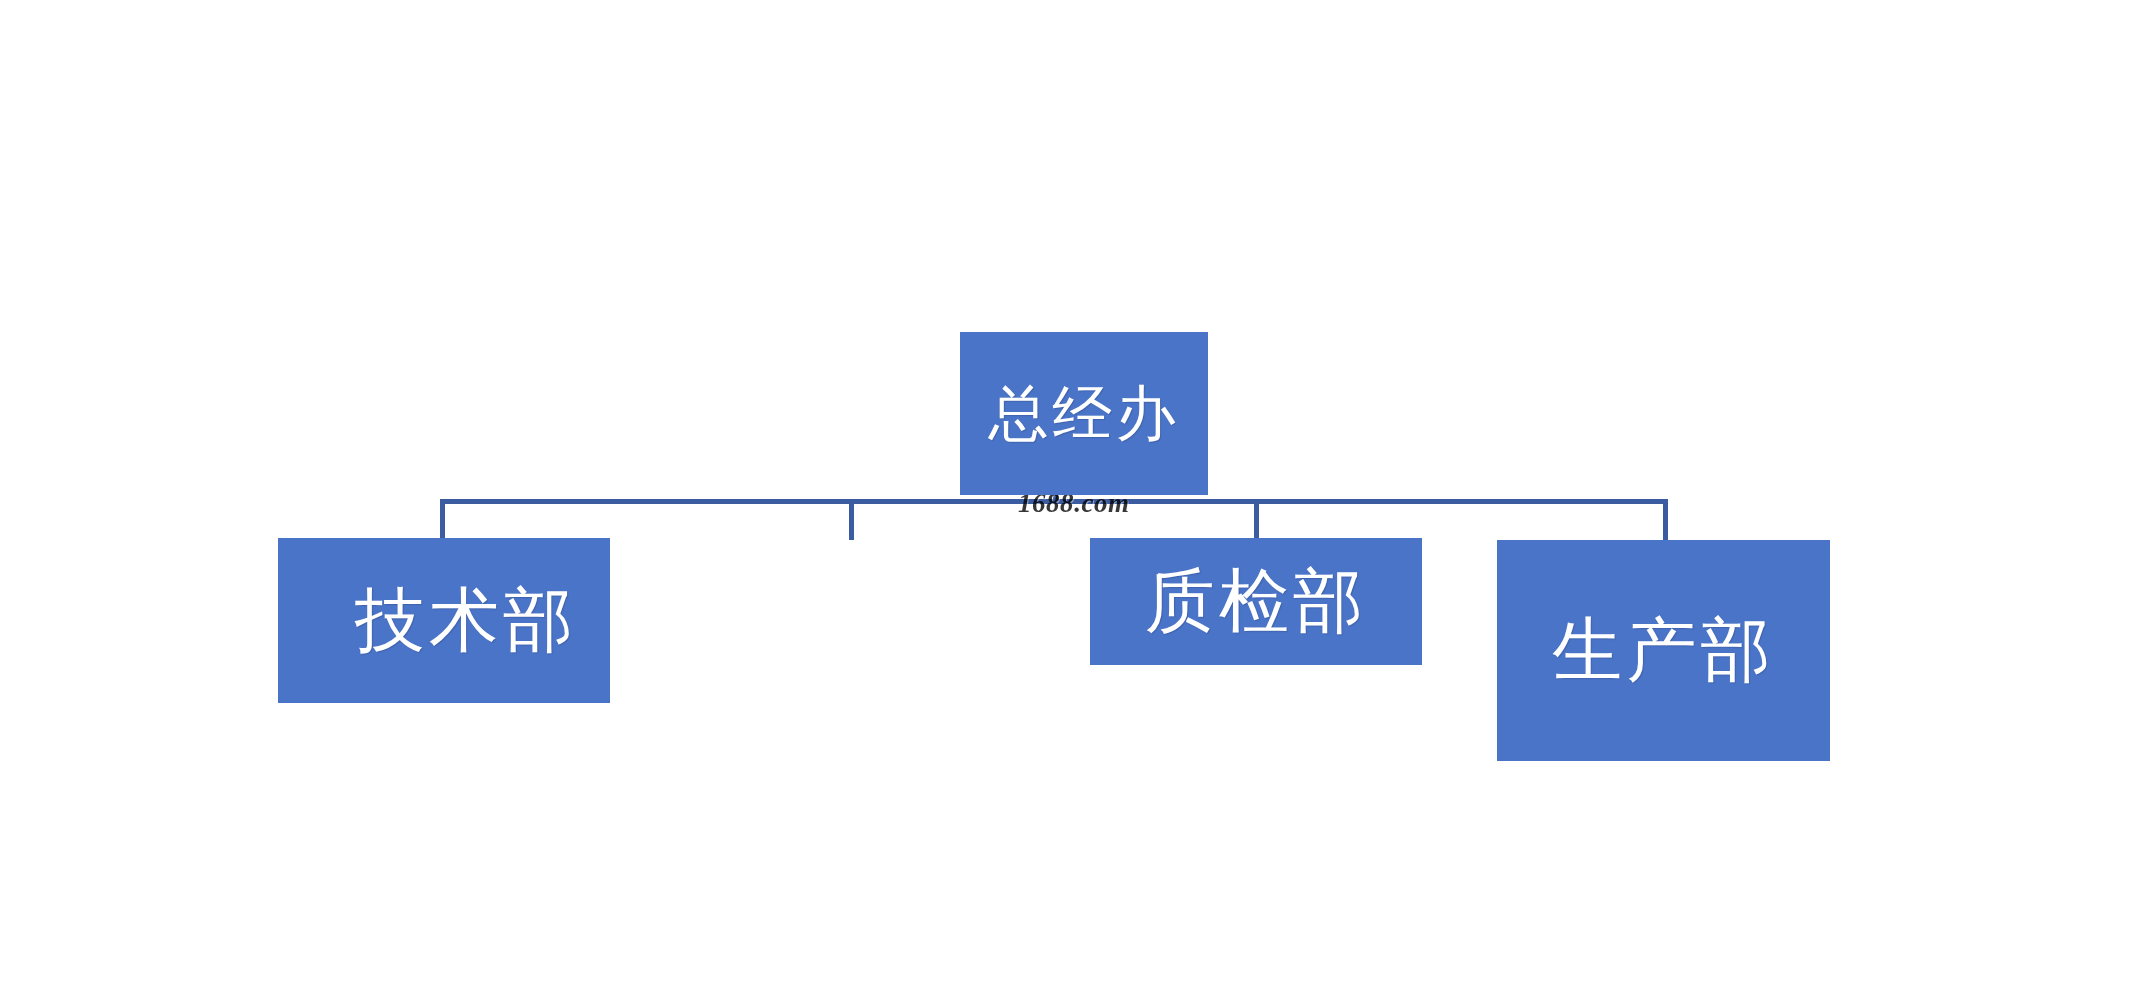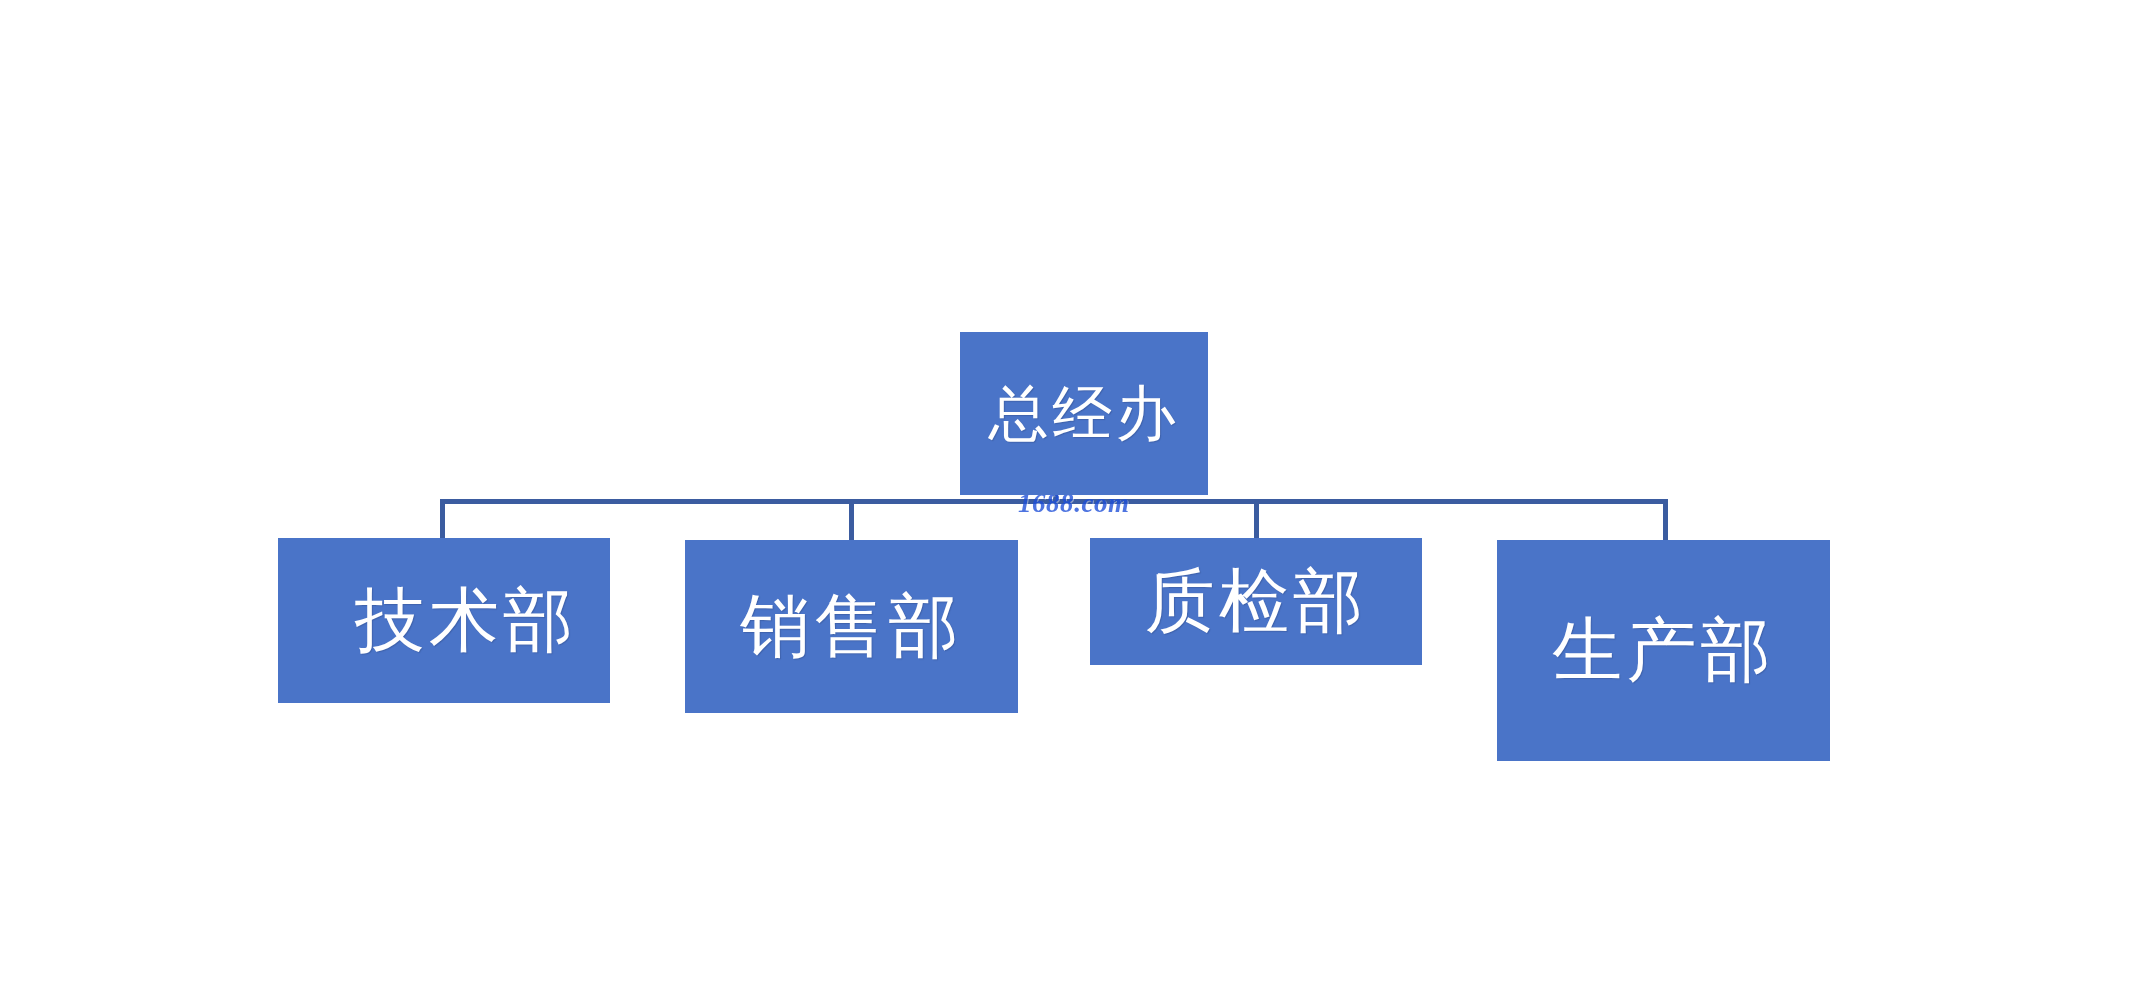"1688.com" div.watermark { color: #1d4ed8 -> #000000 }
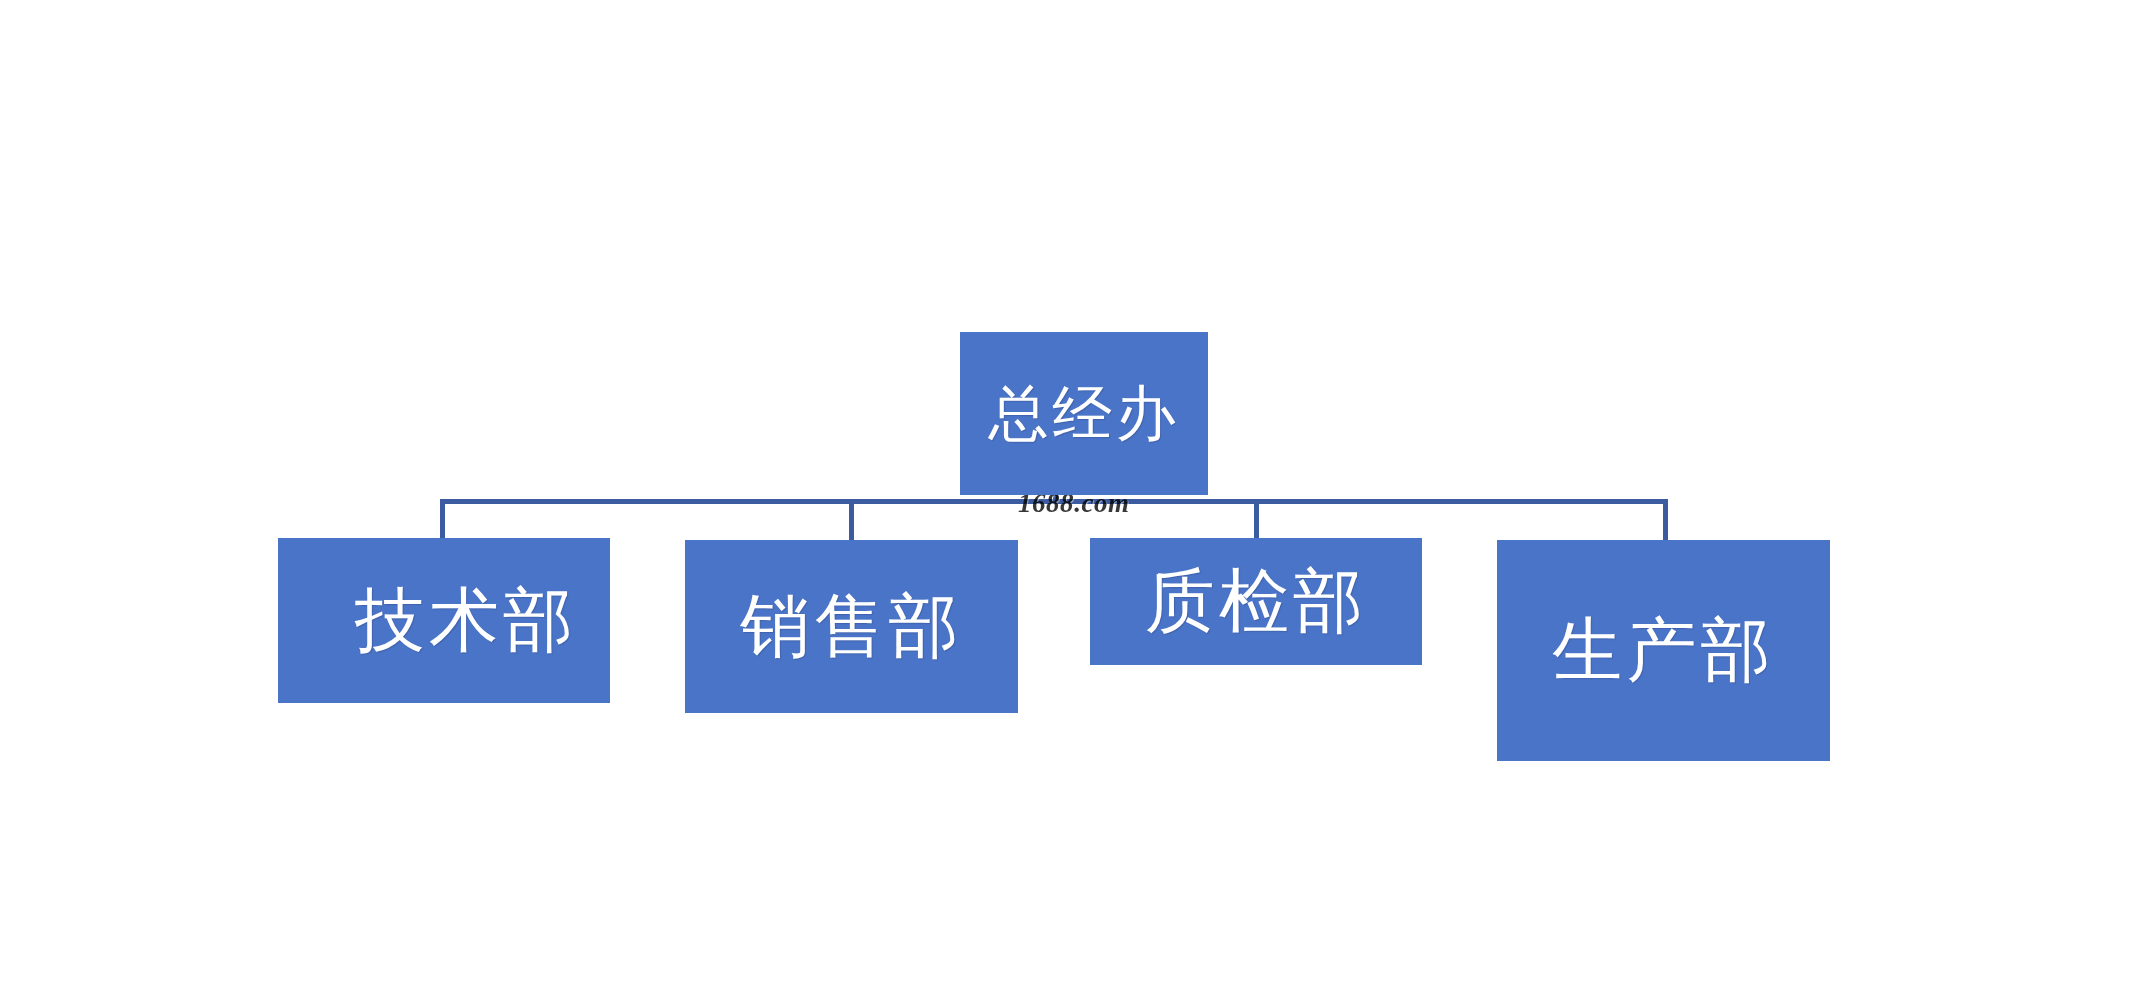"销售部" div.node { html: <div> <span>销售部</span> </div> -> none }
